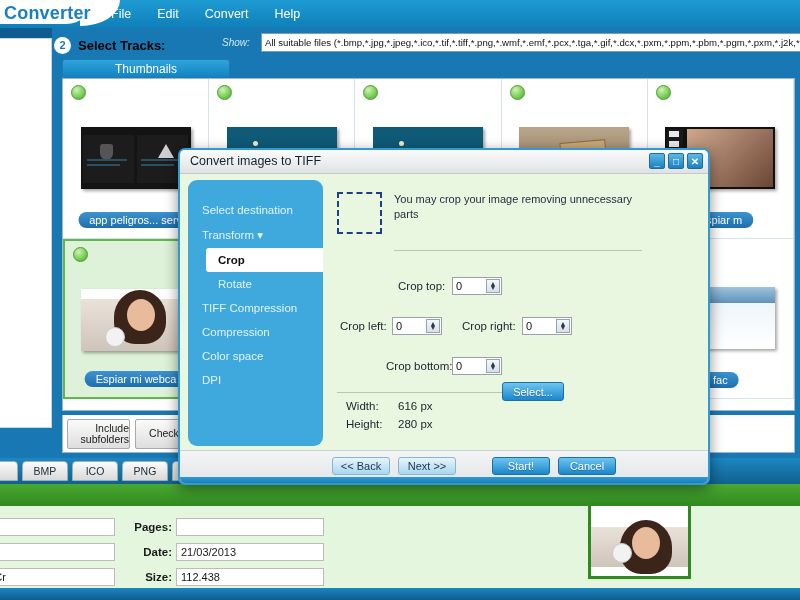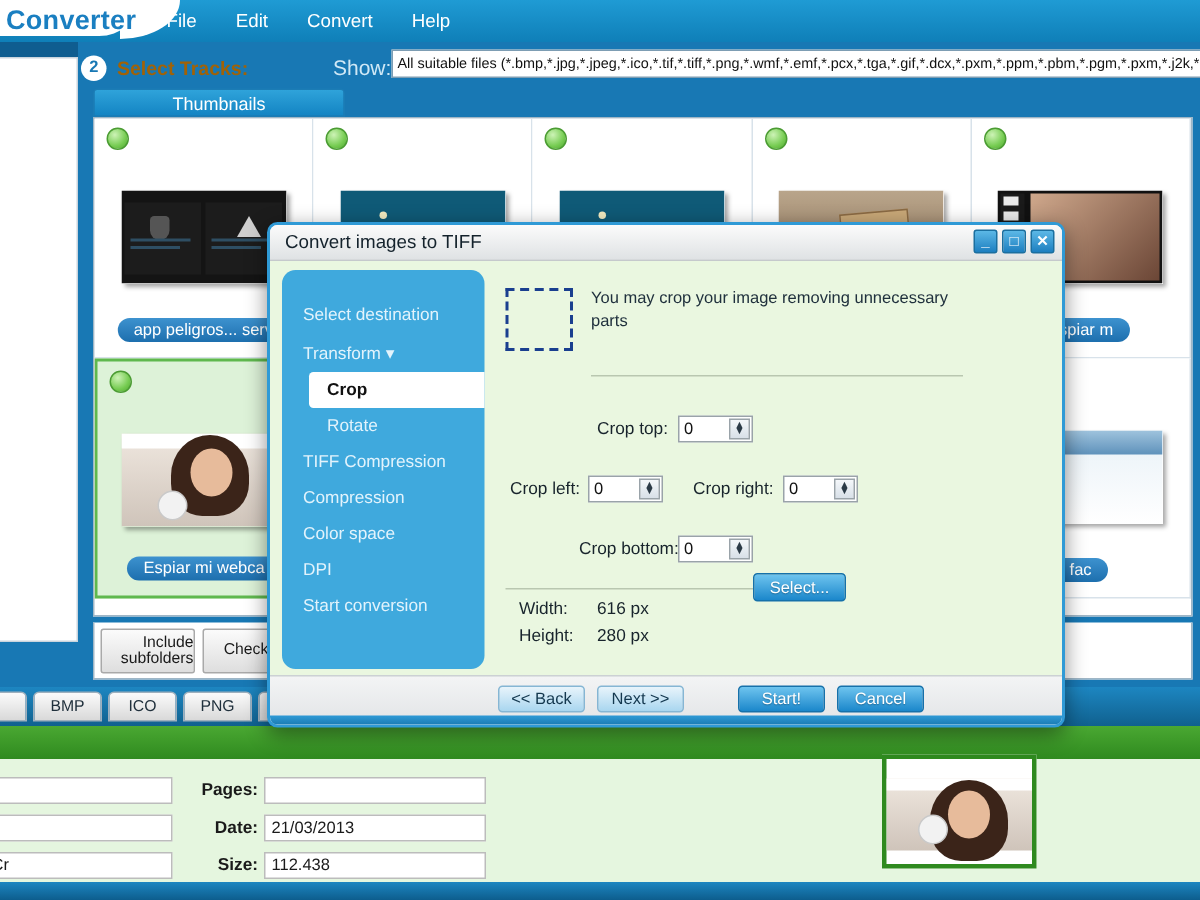"Select Tracks:" .step-label { color: #a16207 -> #000000 }
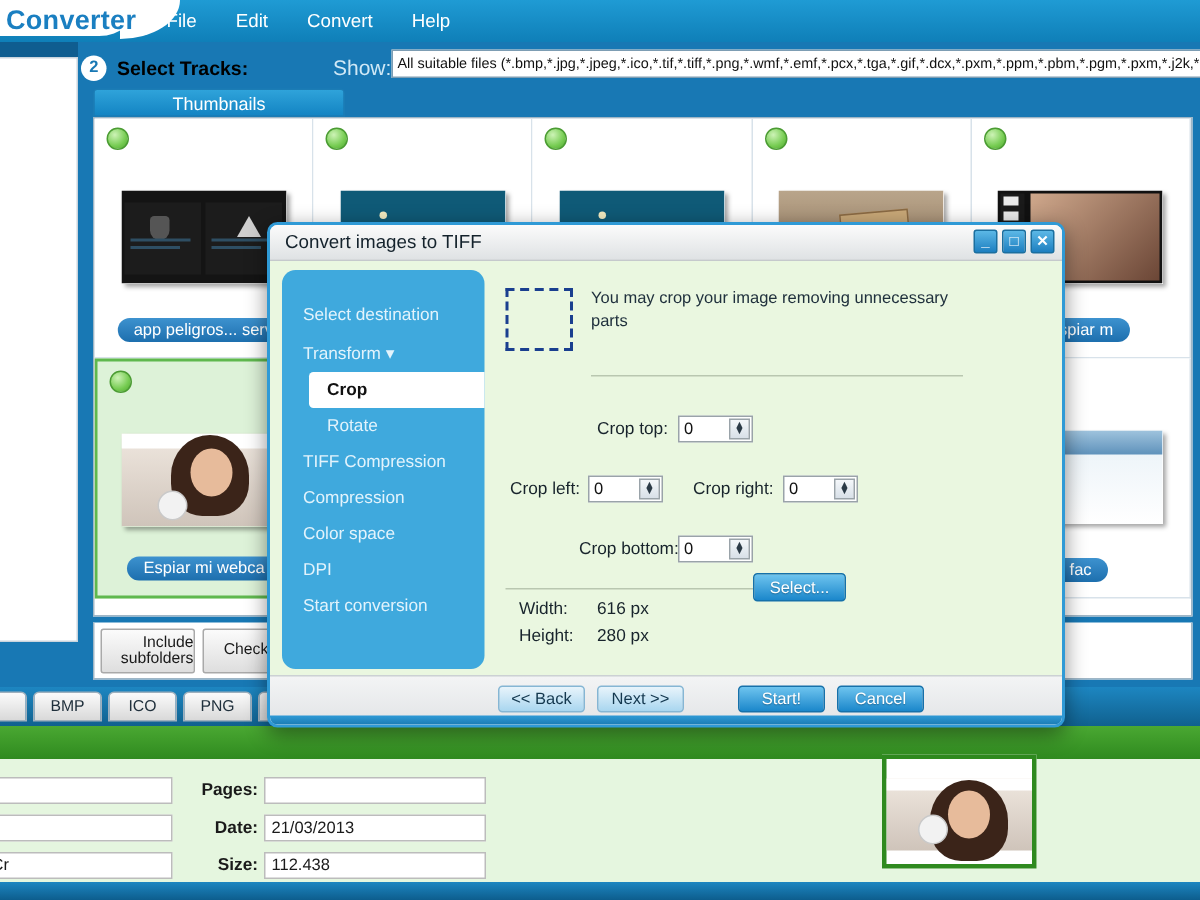"Show:" .show-label { font-size: 14px -> 10px; font-style: none -> italic }
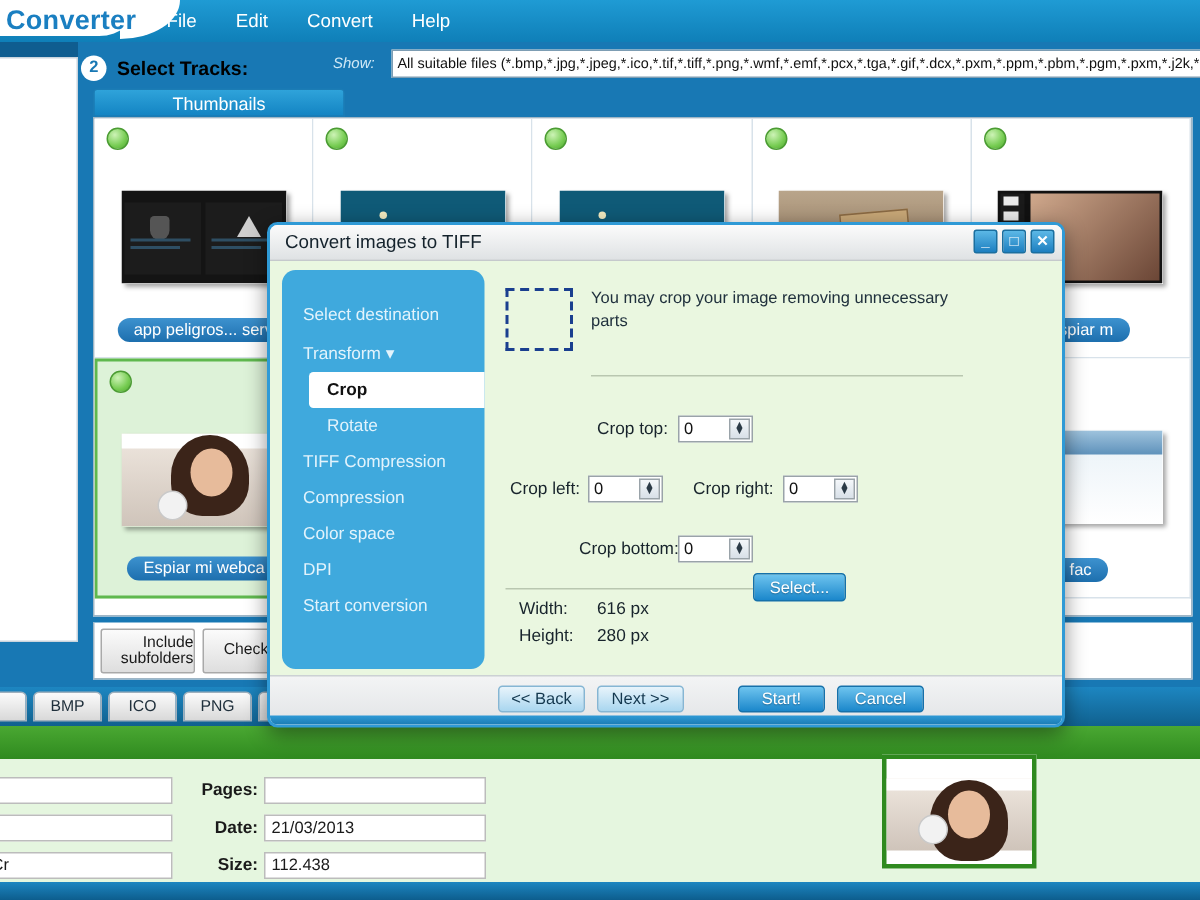"Start conversion" div.nav-item { html: <div>Start conversion</div> -> none }
